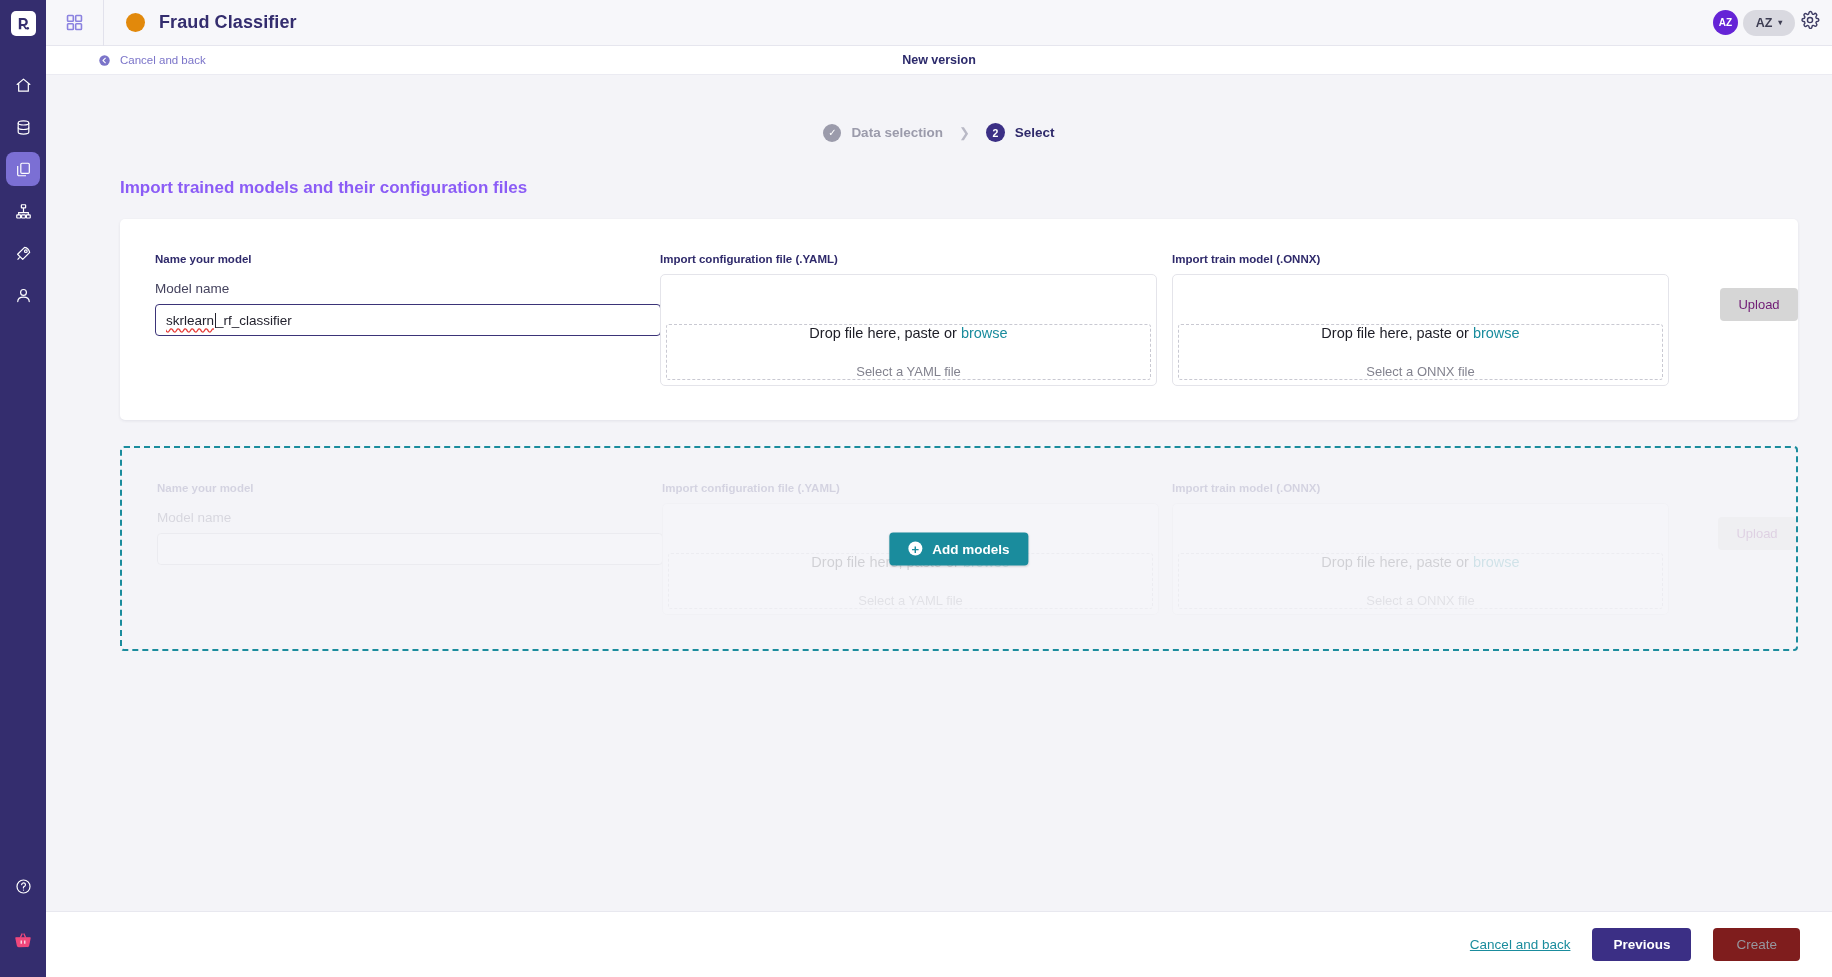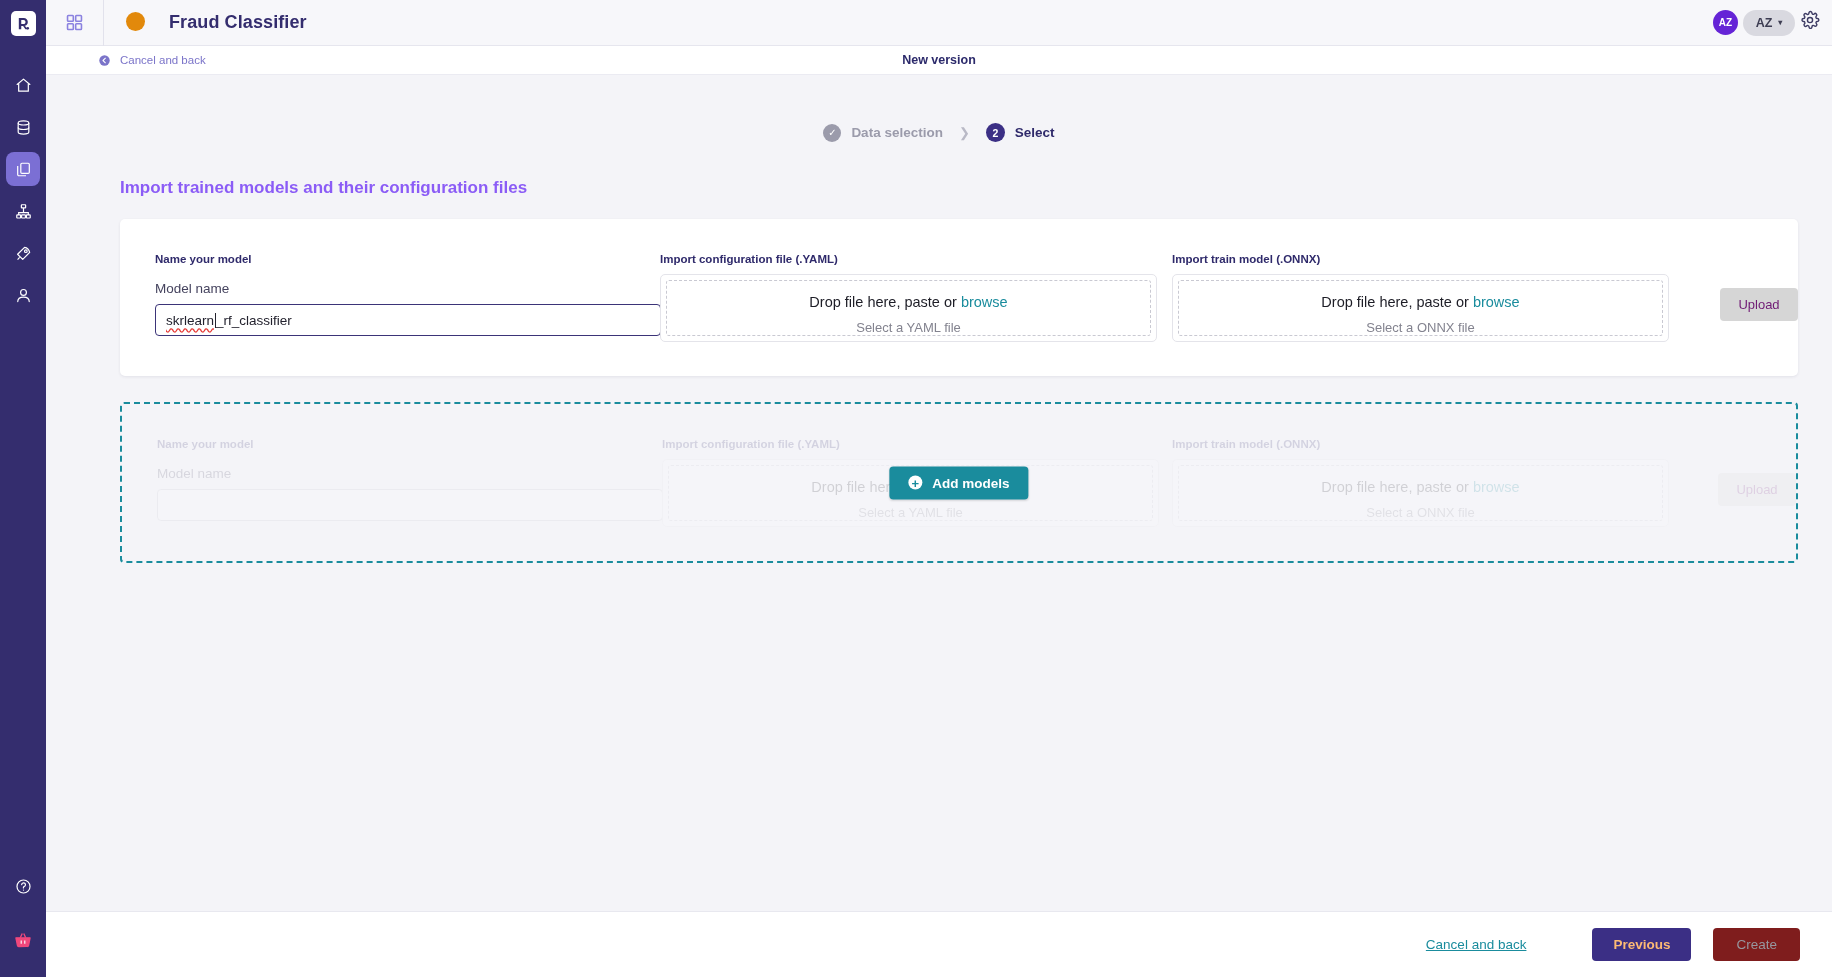"Fraud Classifier" .proj { align-items: none -> center; gap: 24px -> 14px }
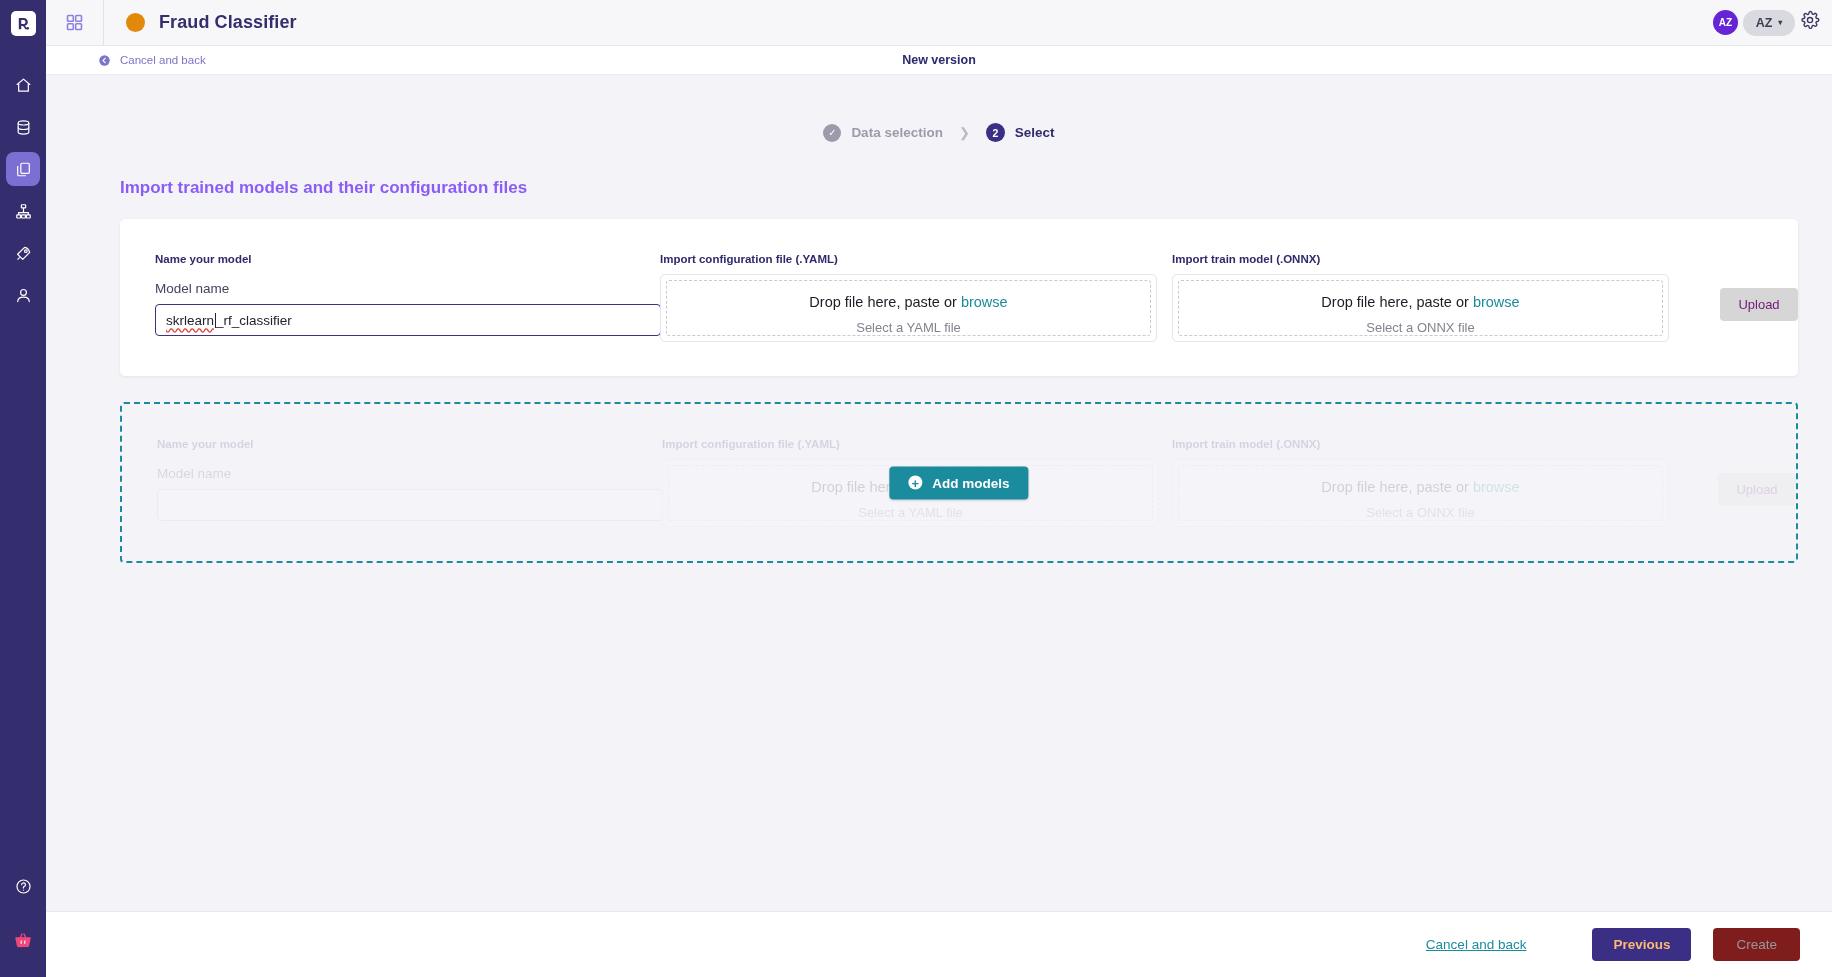"Drop file here, paste or" .drop-inner { justify-content: flex-end -> space-between; margin-top: none -> 44px }
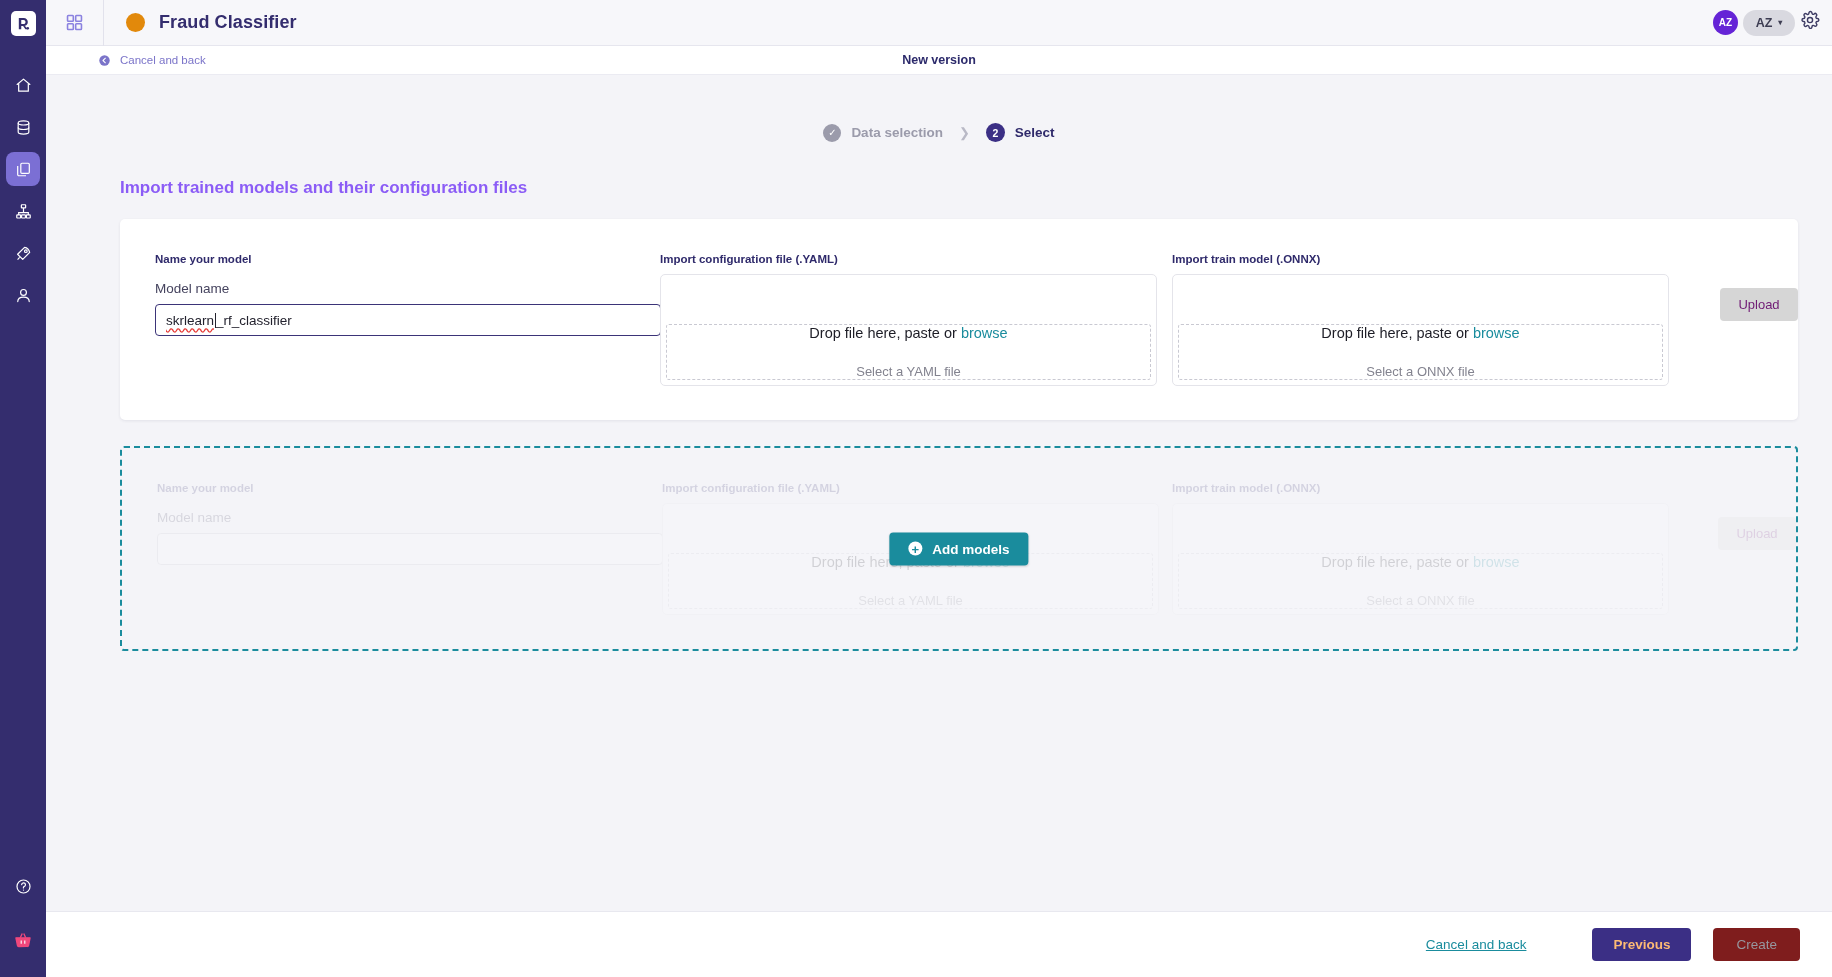"Previous" .btn-prev { color: #fdba74 -> #ffffff; margin-left: 44px -> none }
